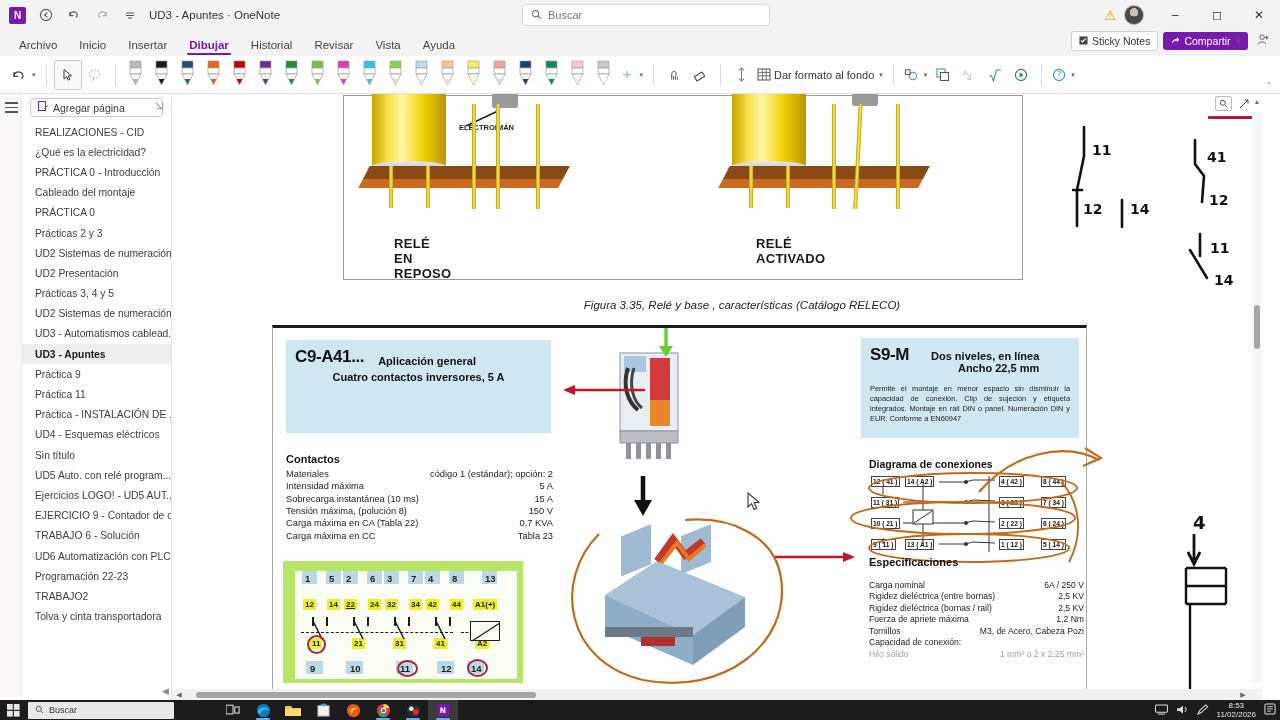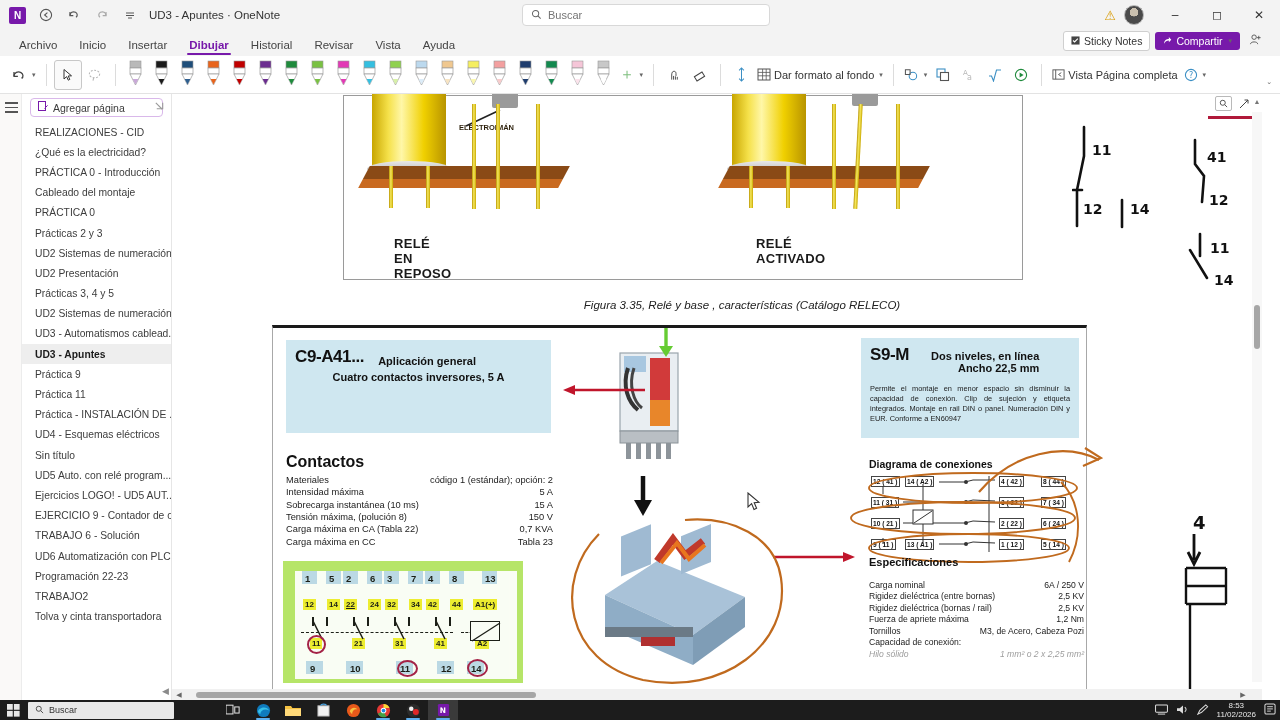"Sticky Notes" .ribbon-right { right: 14px -> 6px }
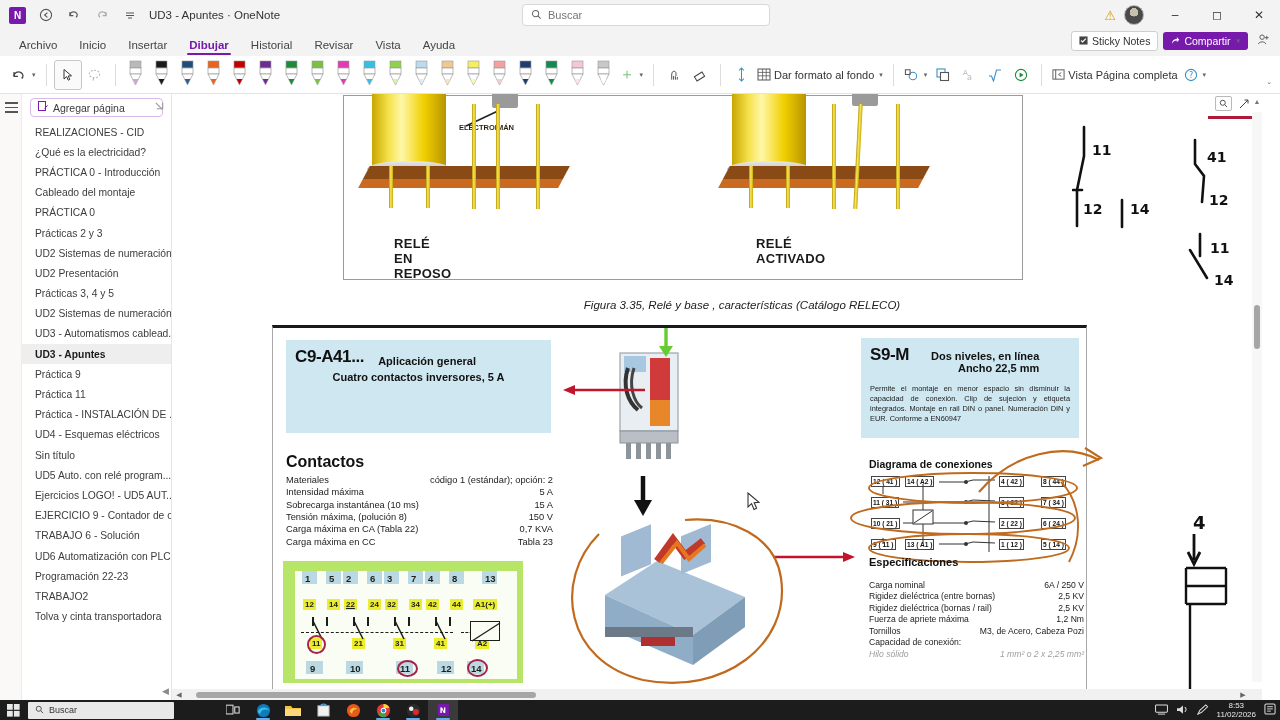"Vista Página completa" div.rbtn { html: <div> <svg> <rect></rect> <path></path> </svg> <span>Vista Página completa</span> </div> -> none }
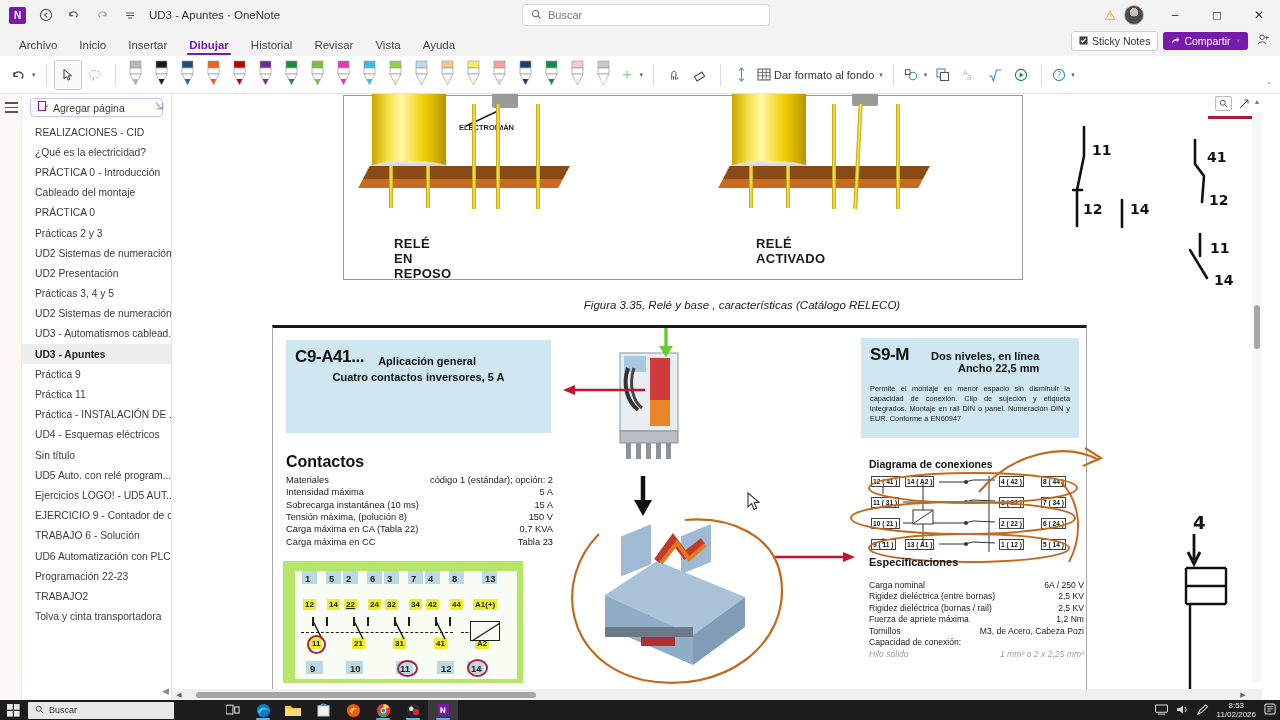"Contactos" .sec-title { font-size: 16px -> 11px }
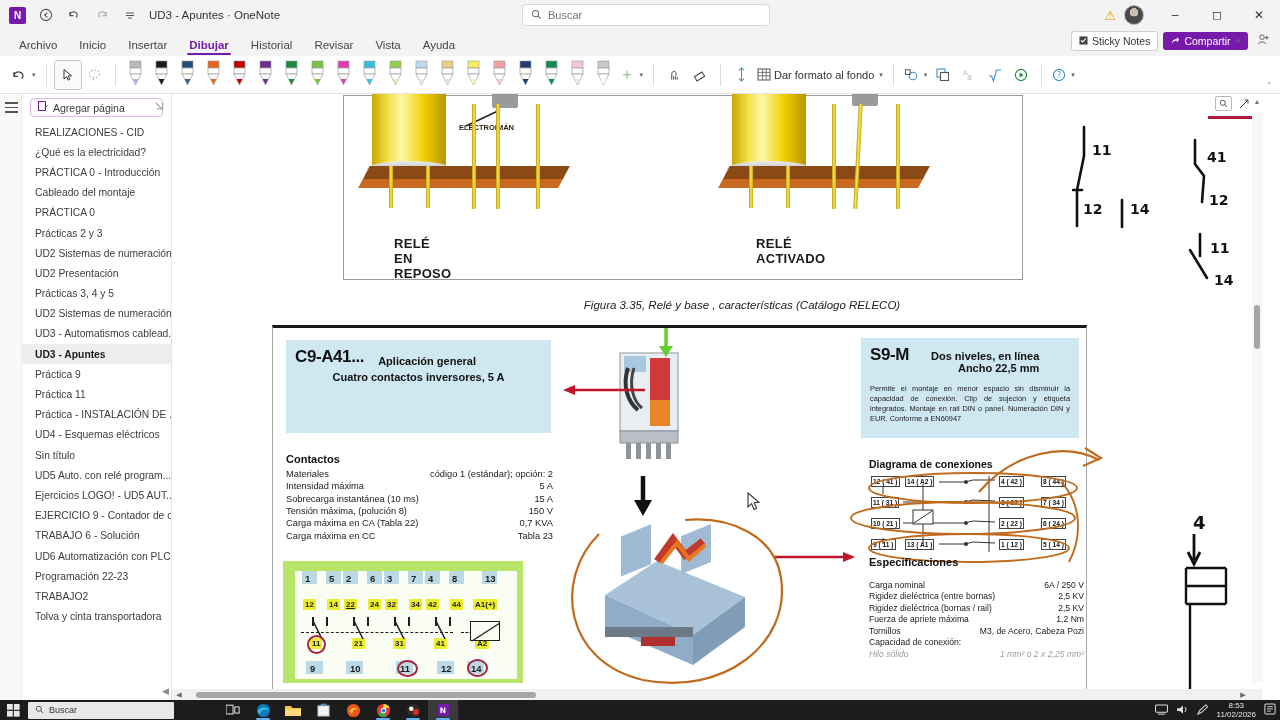"Hilo sólido" div.spec-row { font-style: italic -> none }
